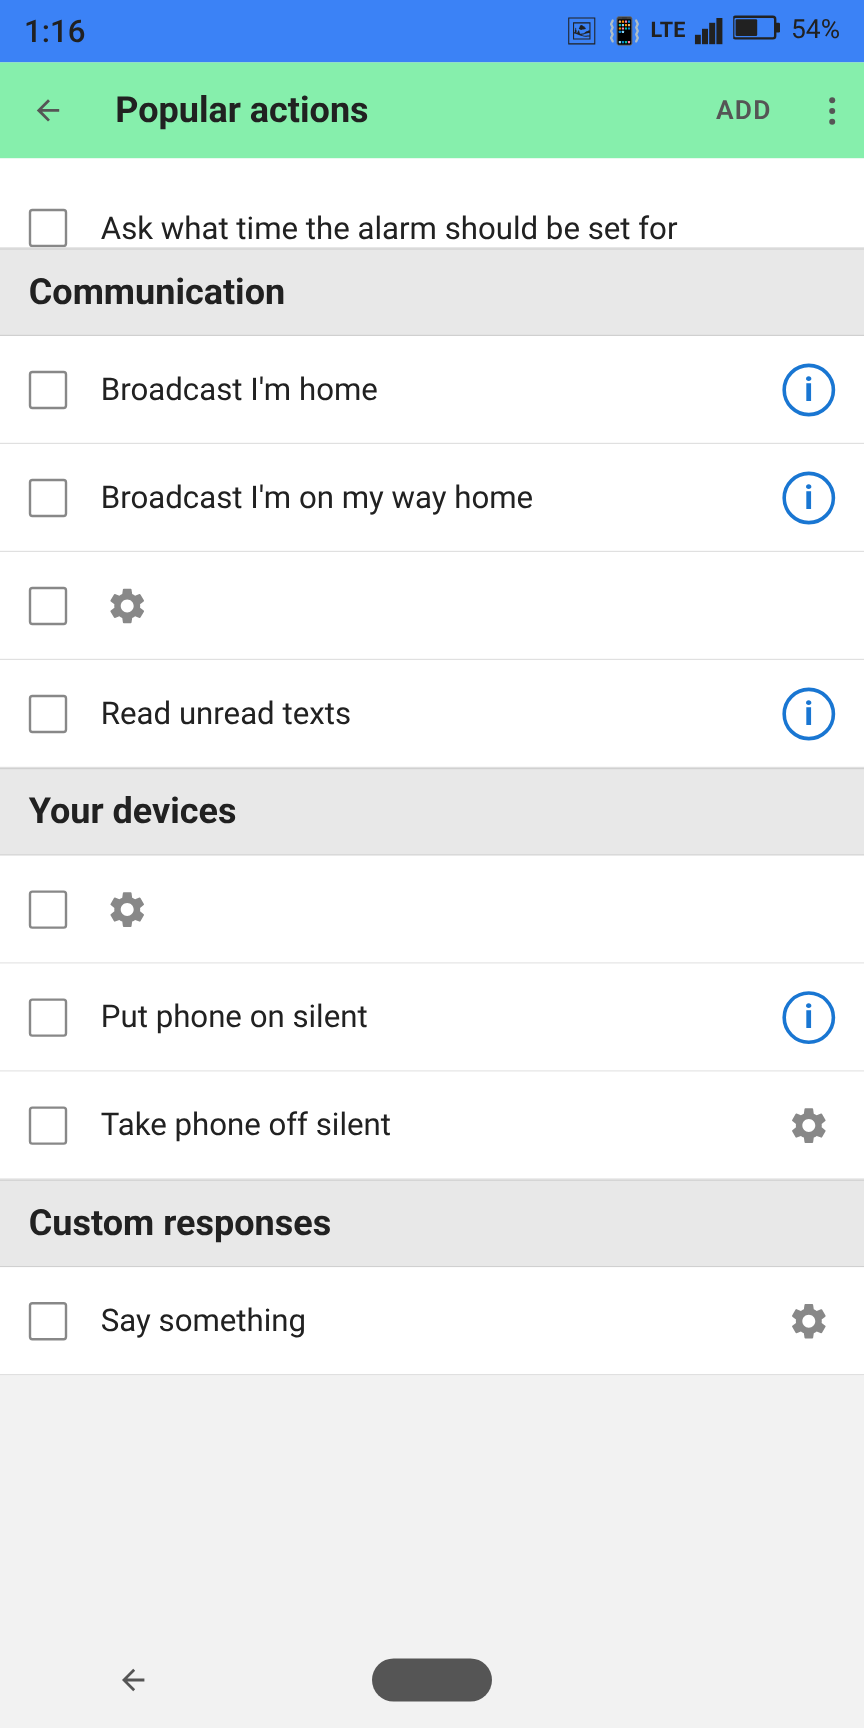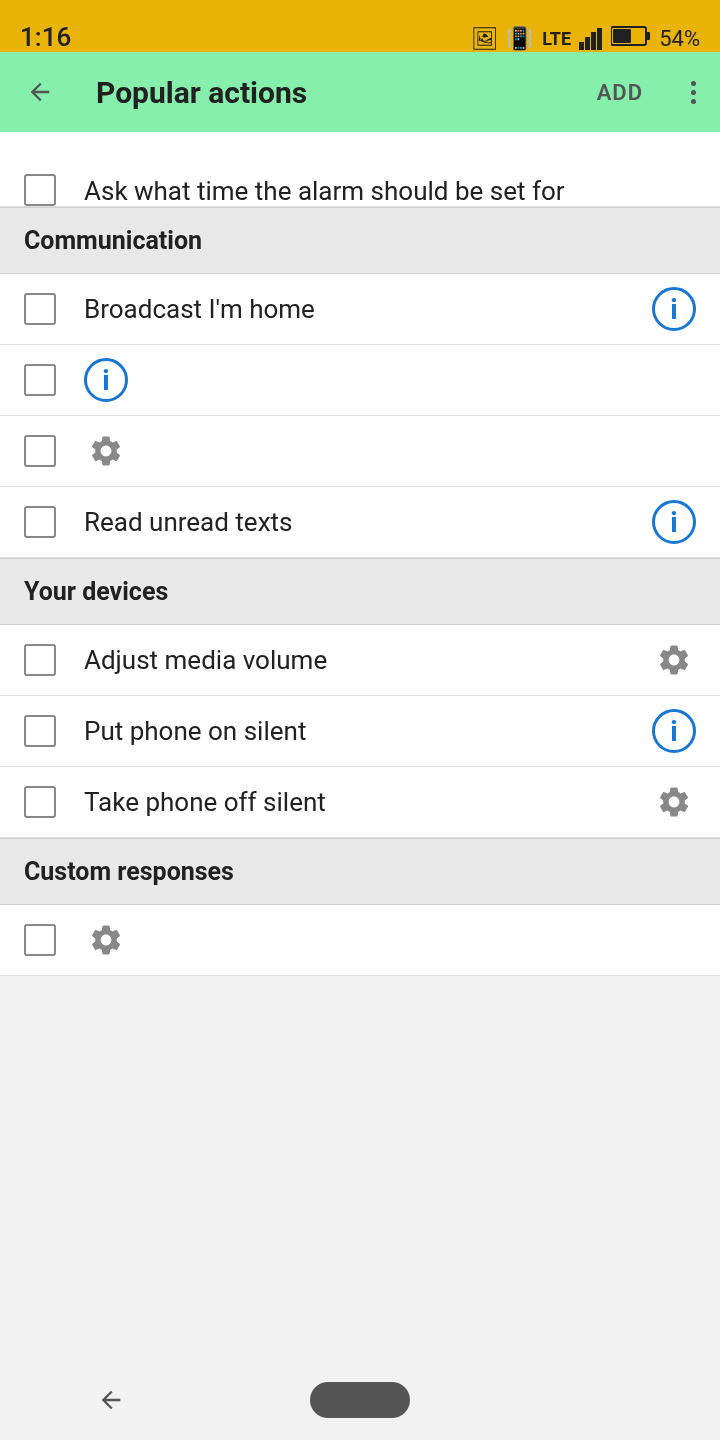"1:16" .status-bar { align-items: flex-end -> flex-start; background: #eab308 -> #3b82f6; padding: 0 20px -> 12px 20px }
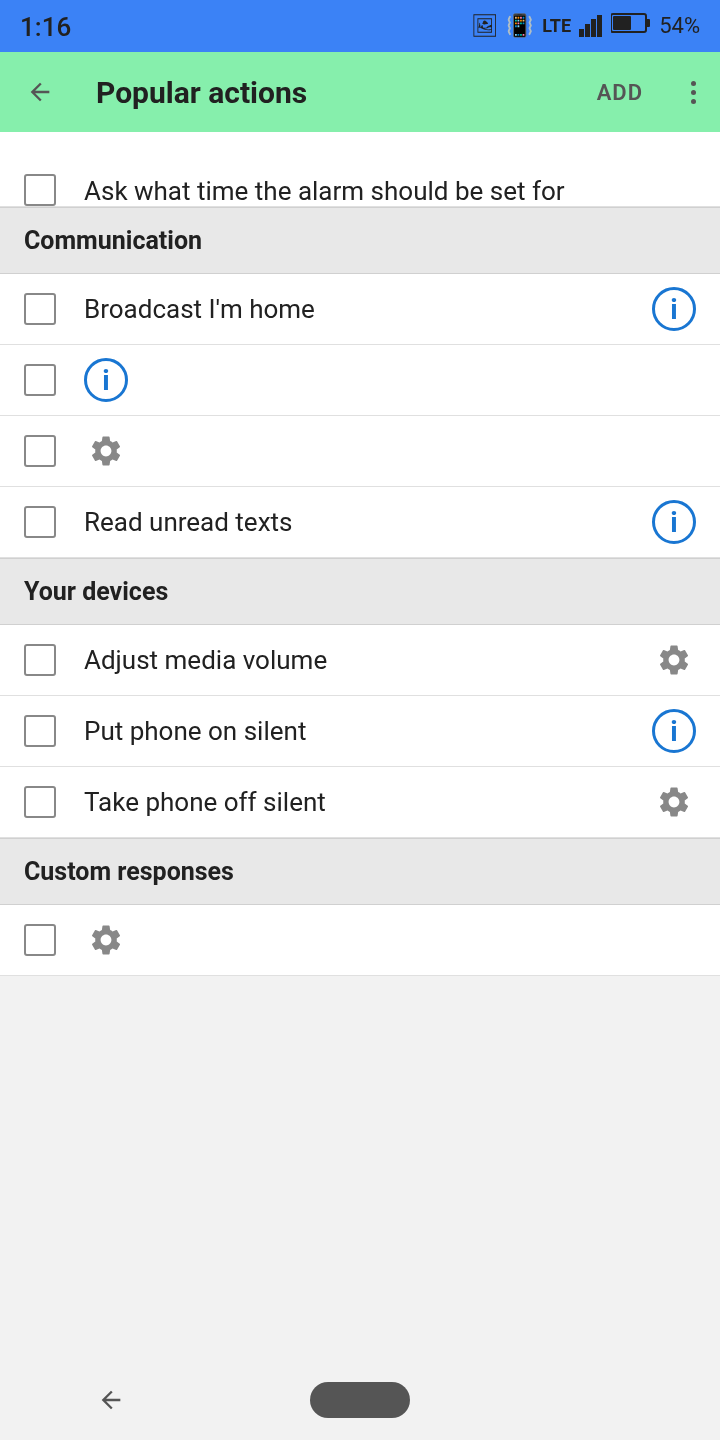"Communication" .section-header { font-size: 25px -> 30px }
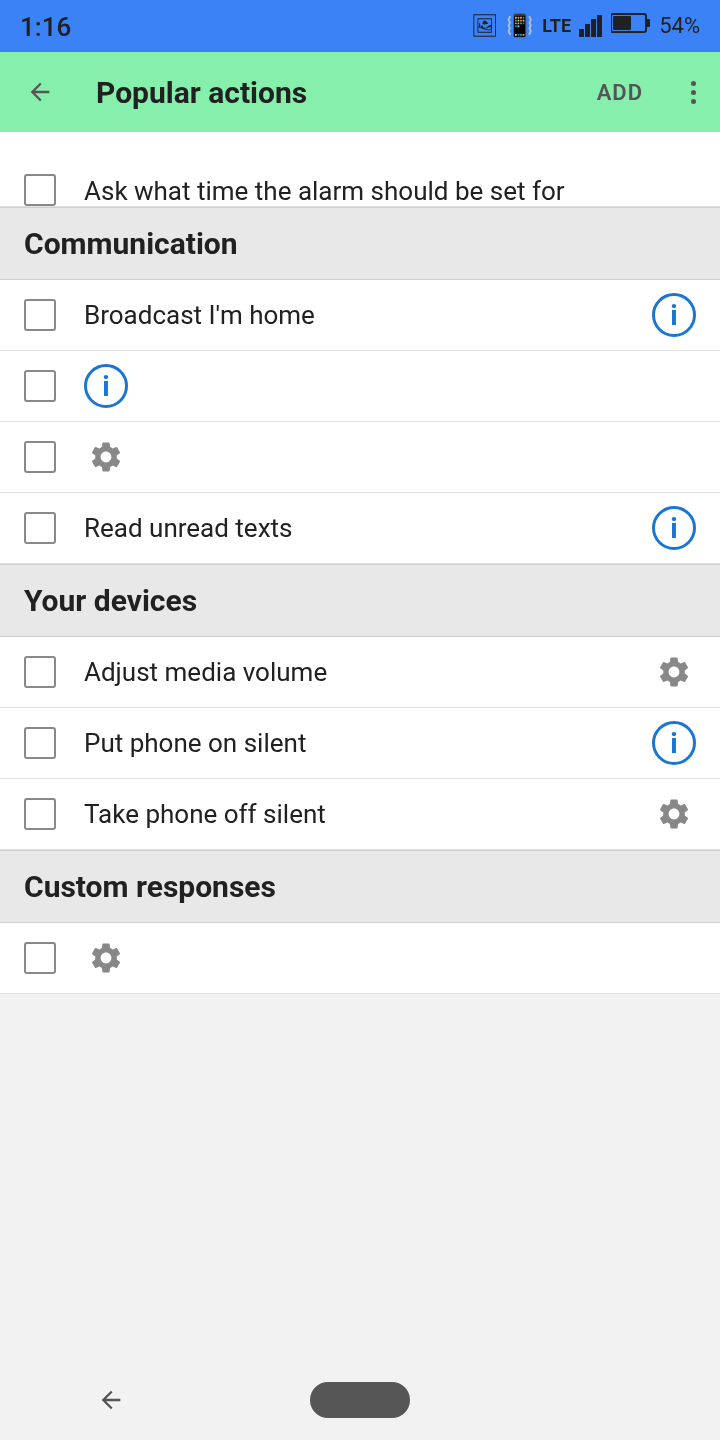"Broadcast I'm home" .list-item { height: 71px -> 90px }
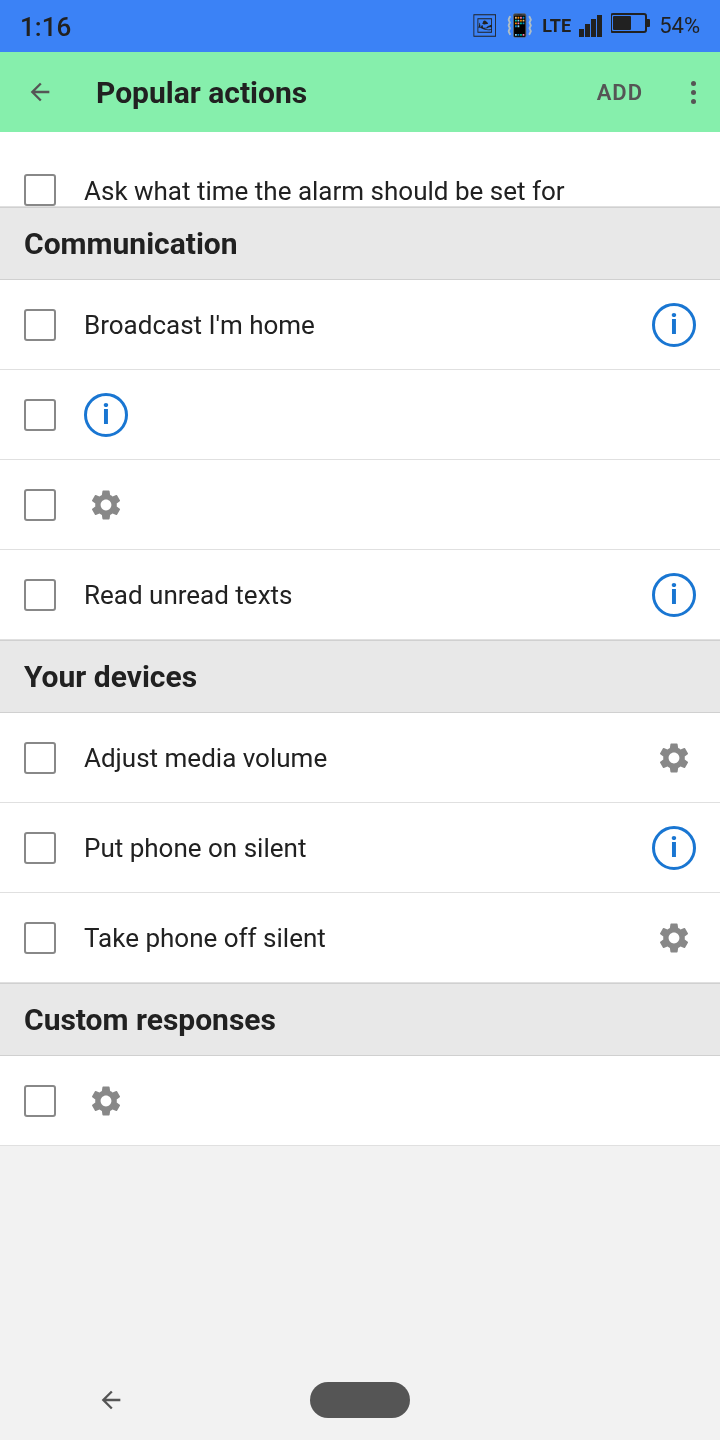"Broadcast I'm on my way" span.item-label { html: none -> <span>Broadcast I'm on my way home</span> }
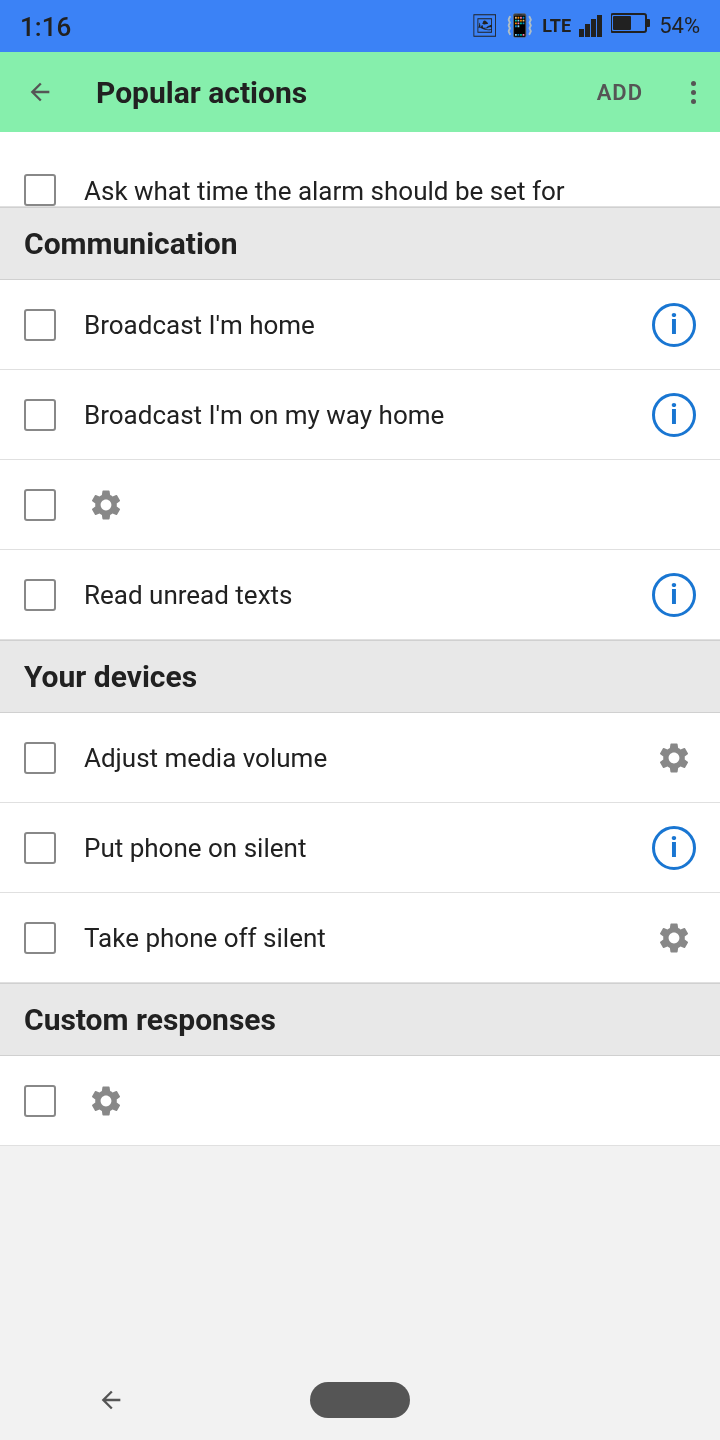"Adjust media volume" span.item-label { html: <span>Adjust media volume</span> -> none }
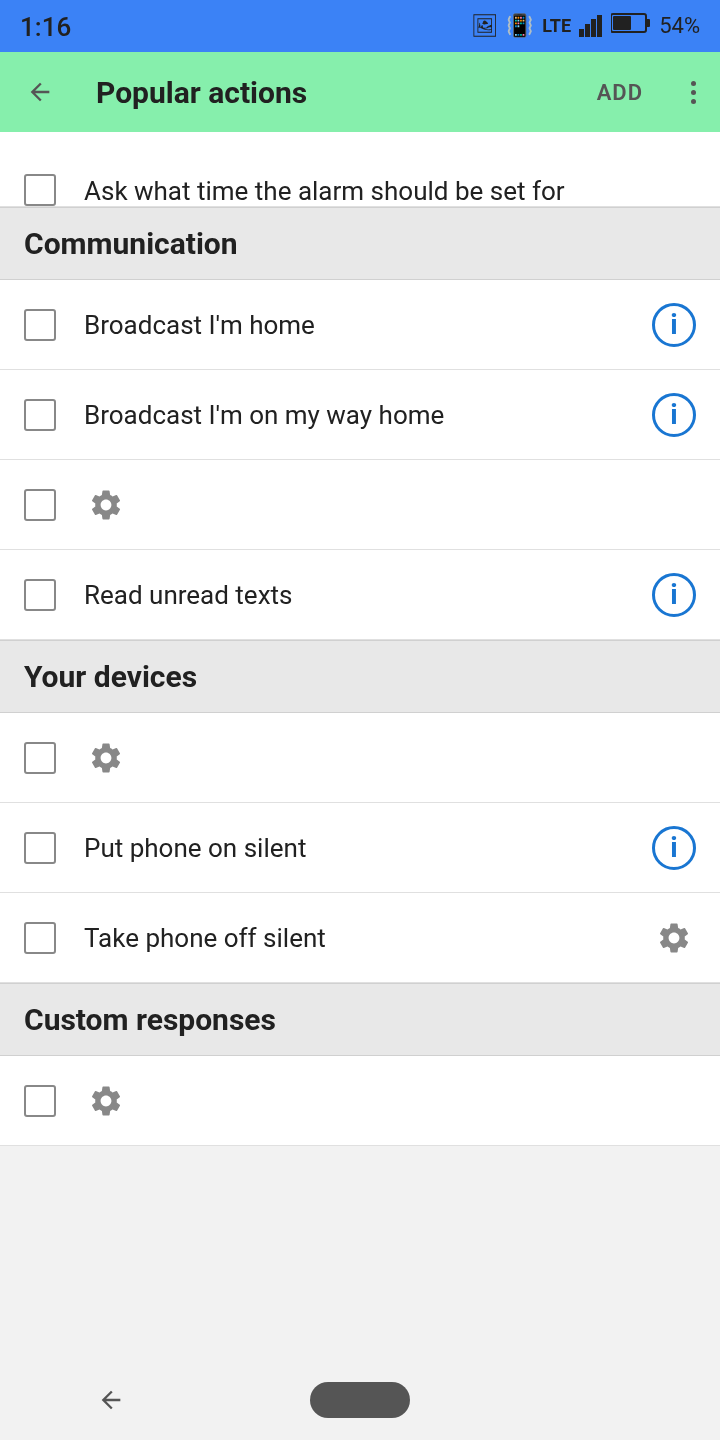"Say something" span.item-label { html: none -> <span>Say something</span> }
